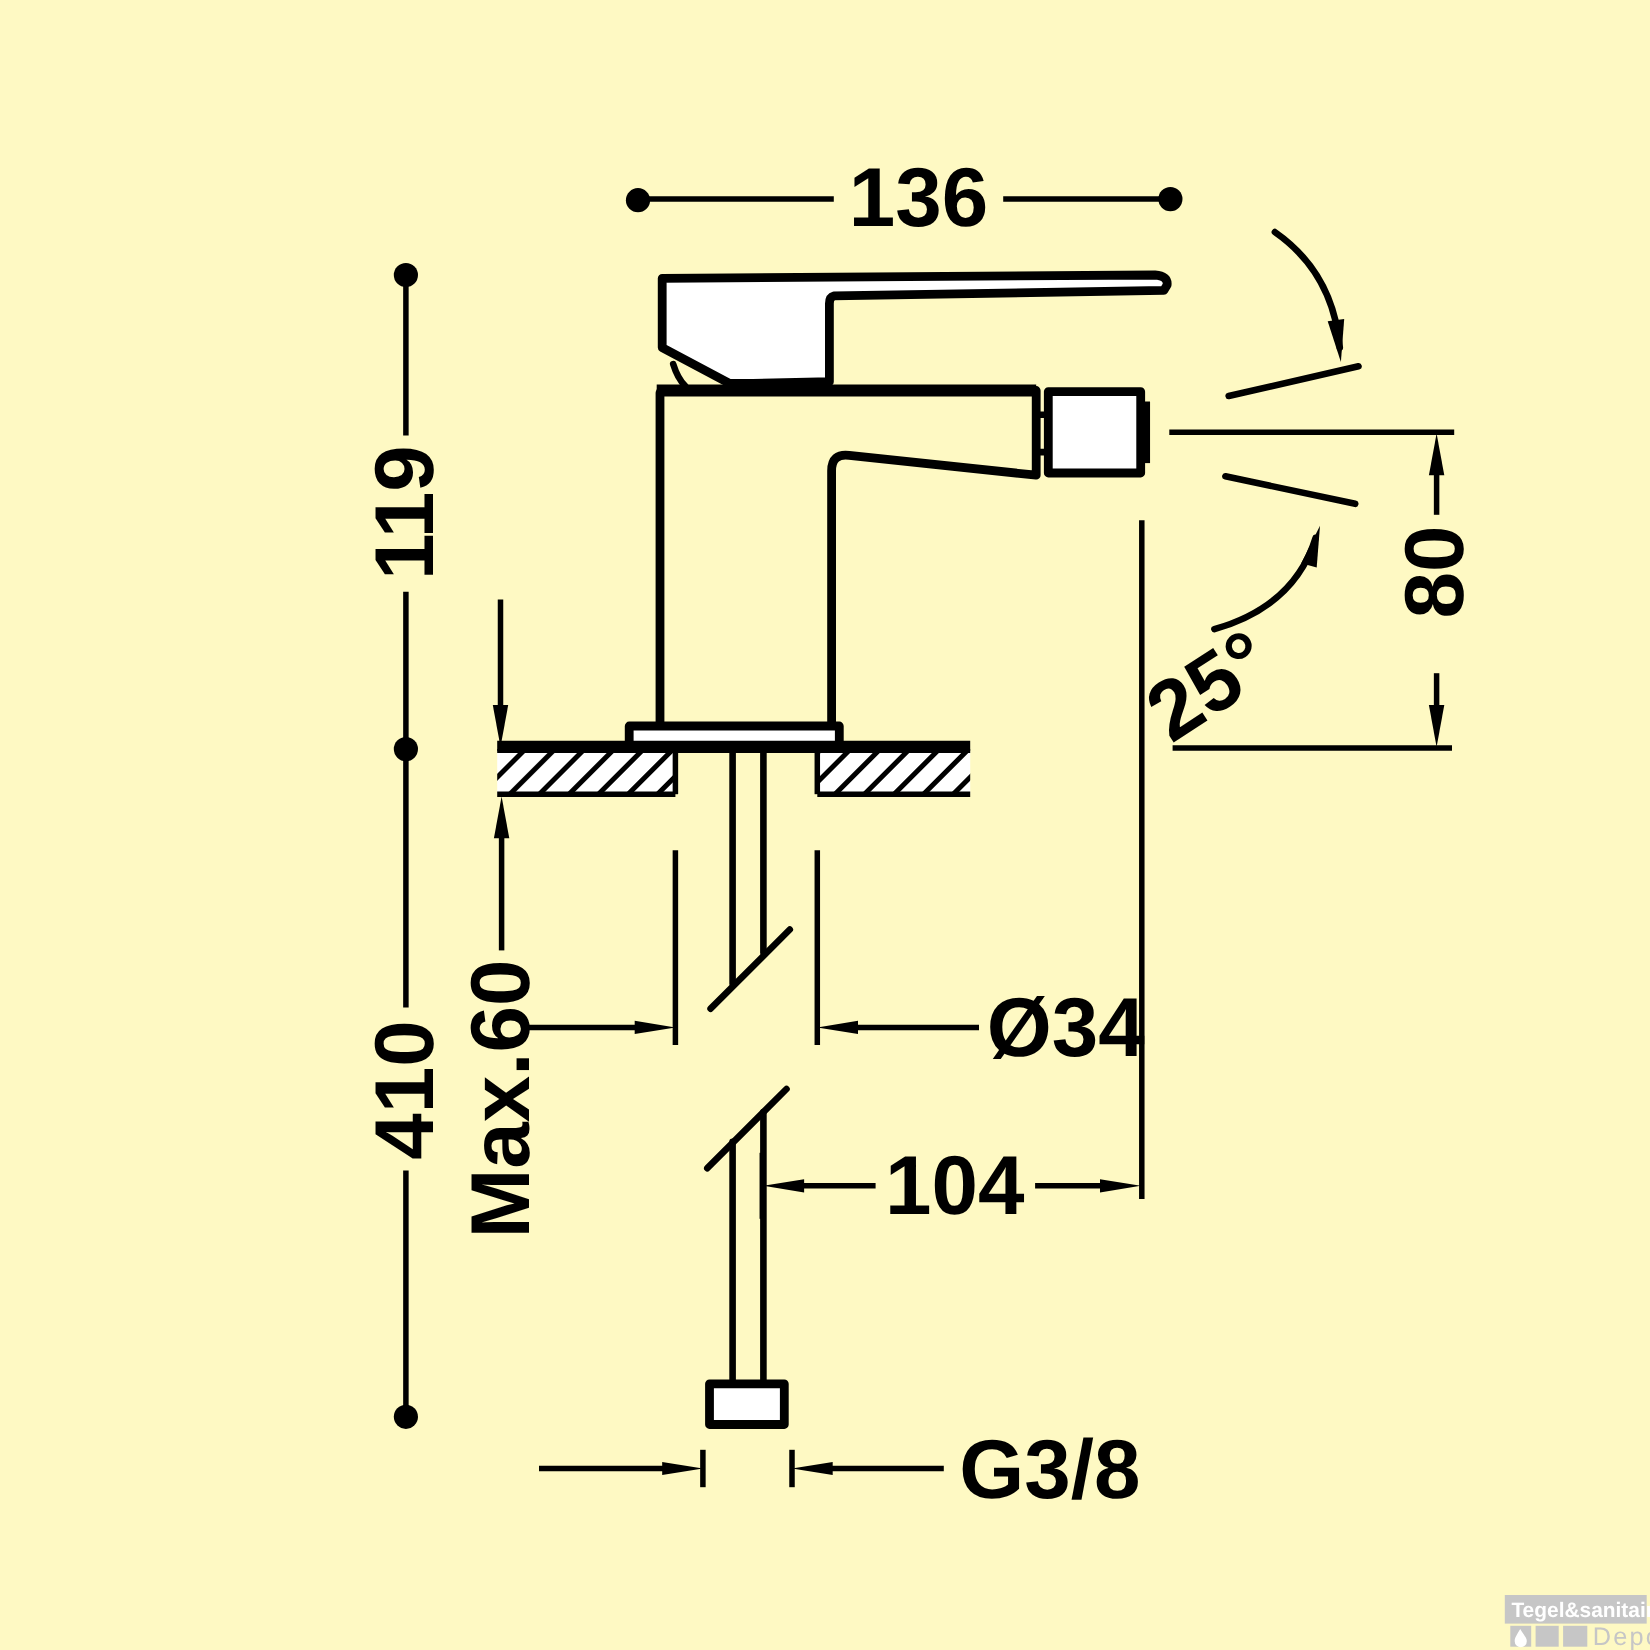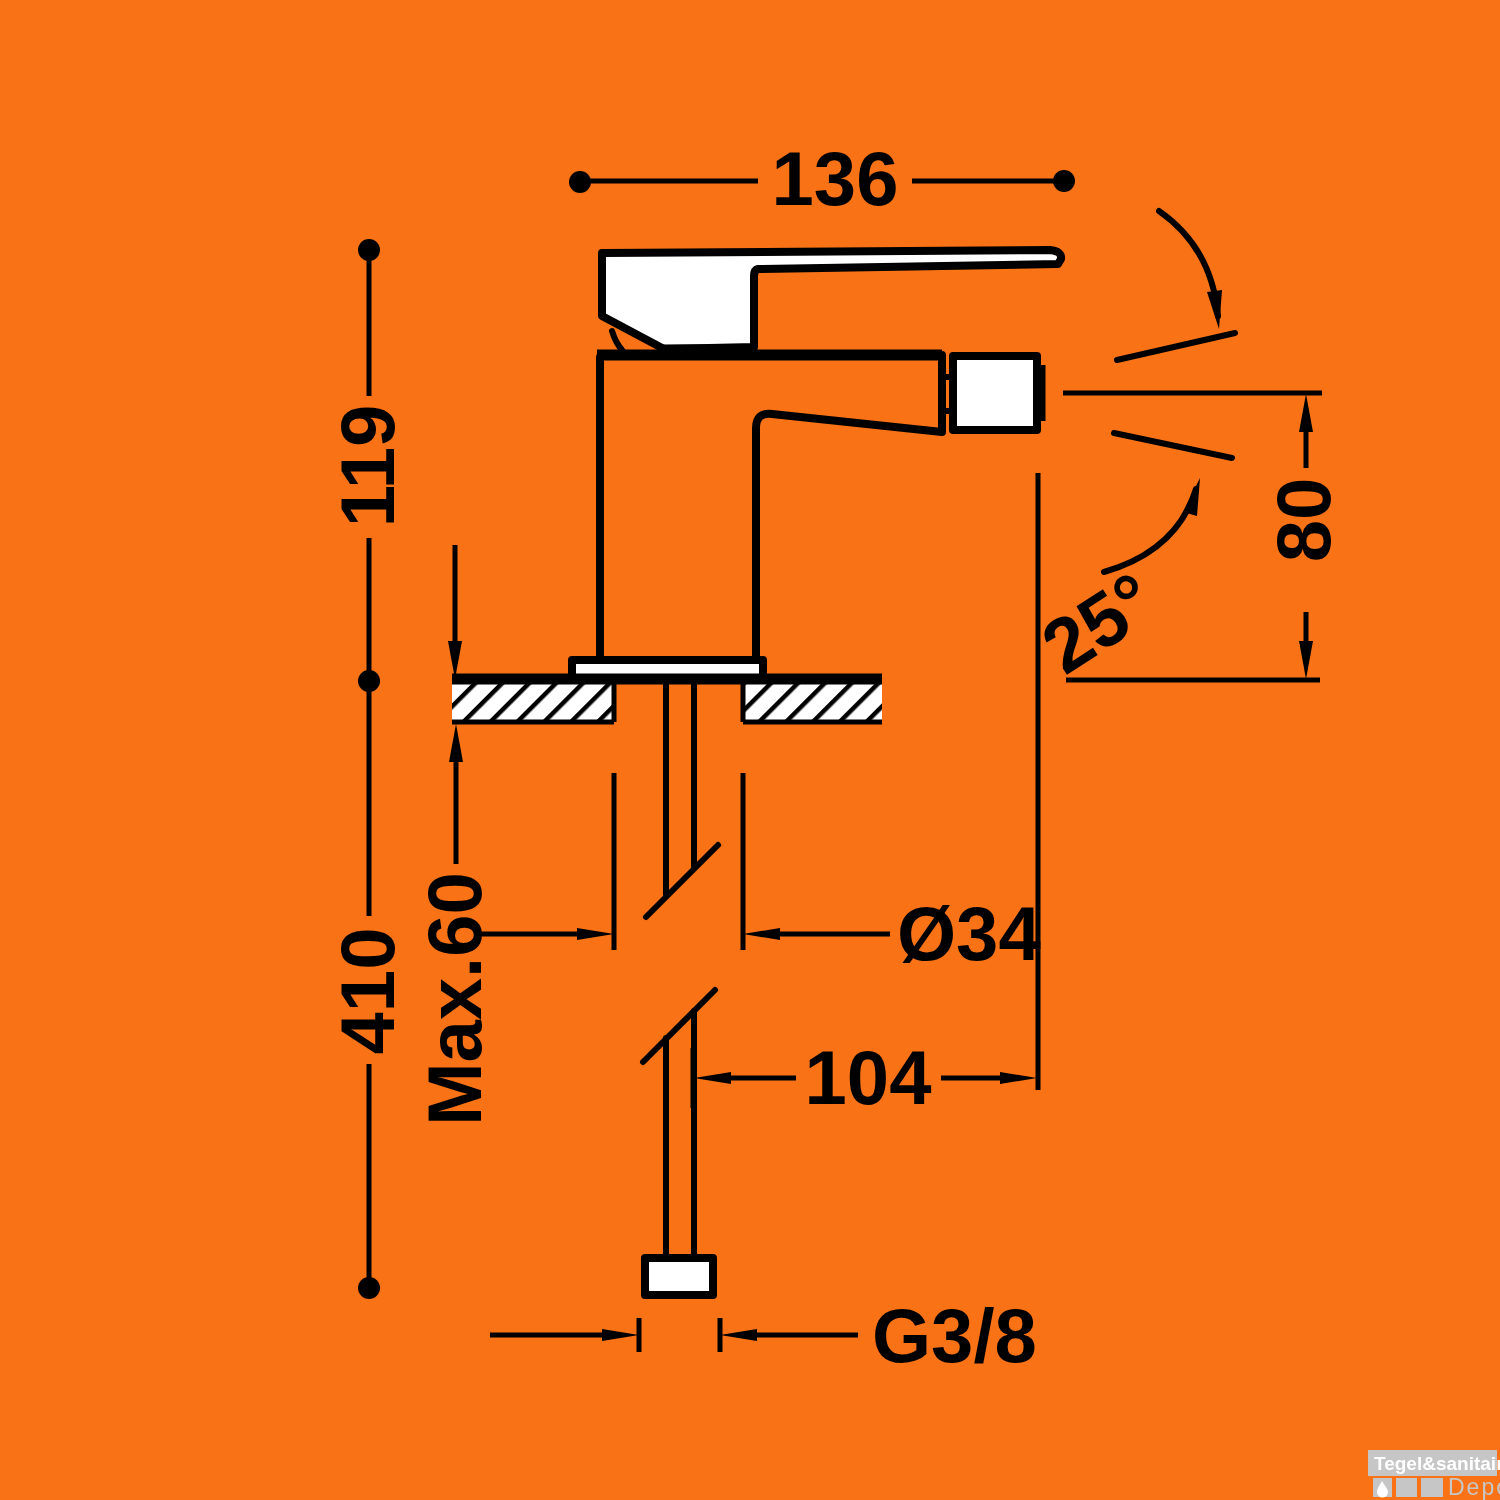"136" .canvas { background: #f97316 -> #fef9c3 }
